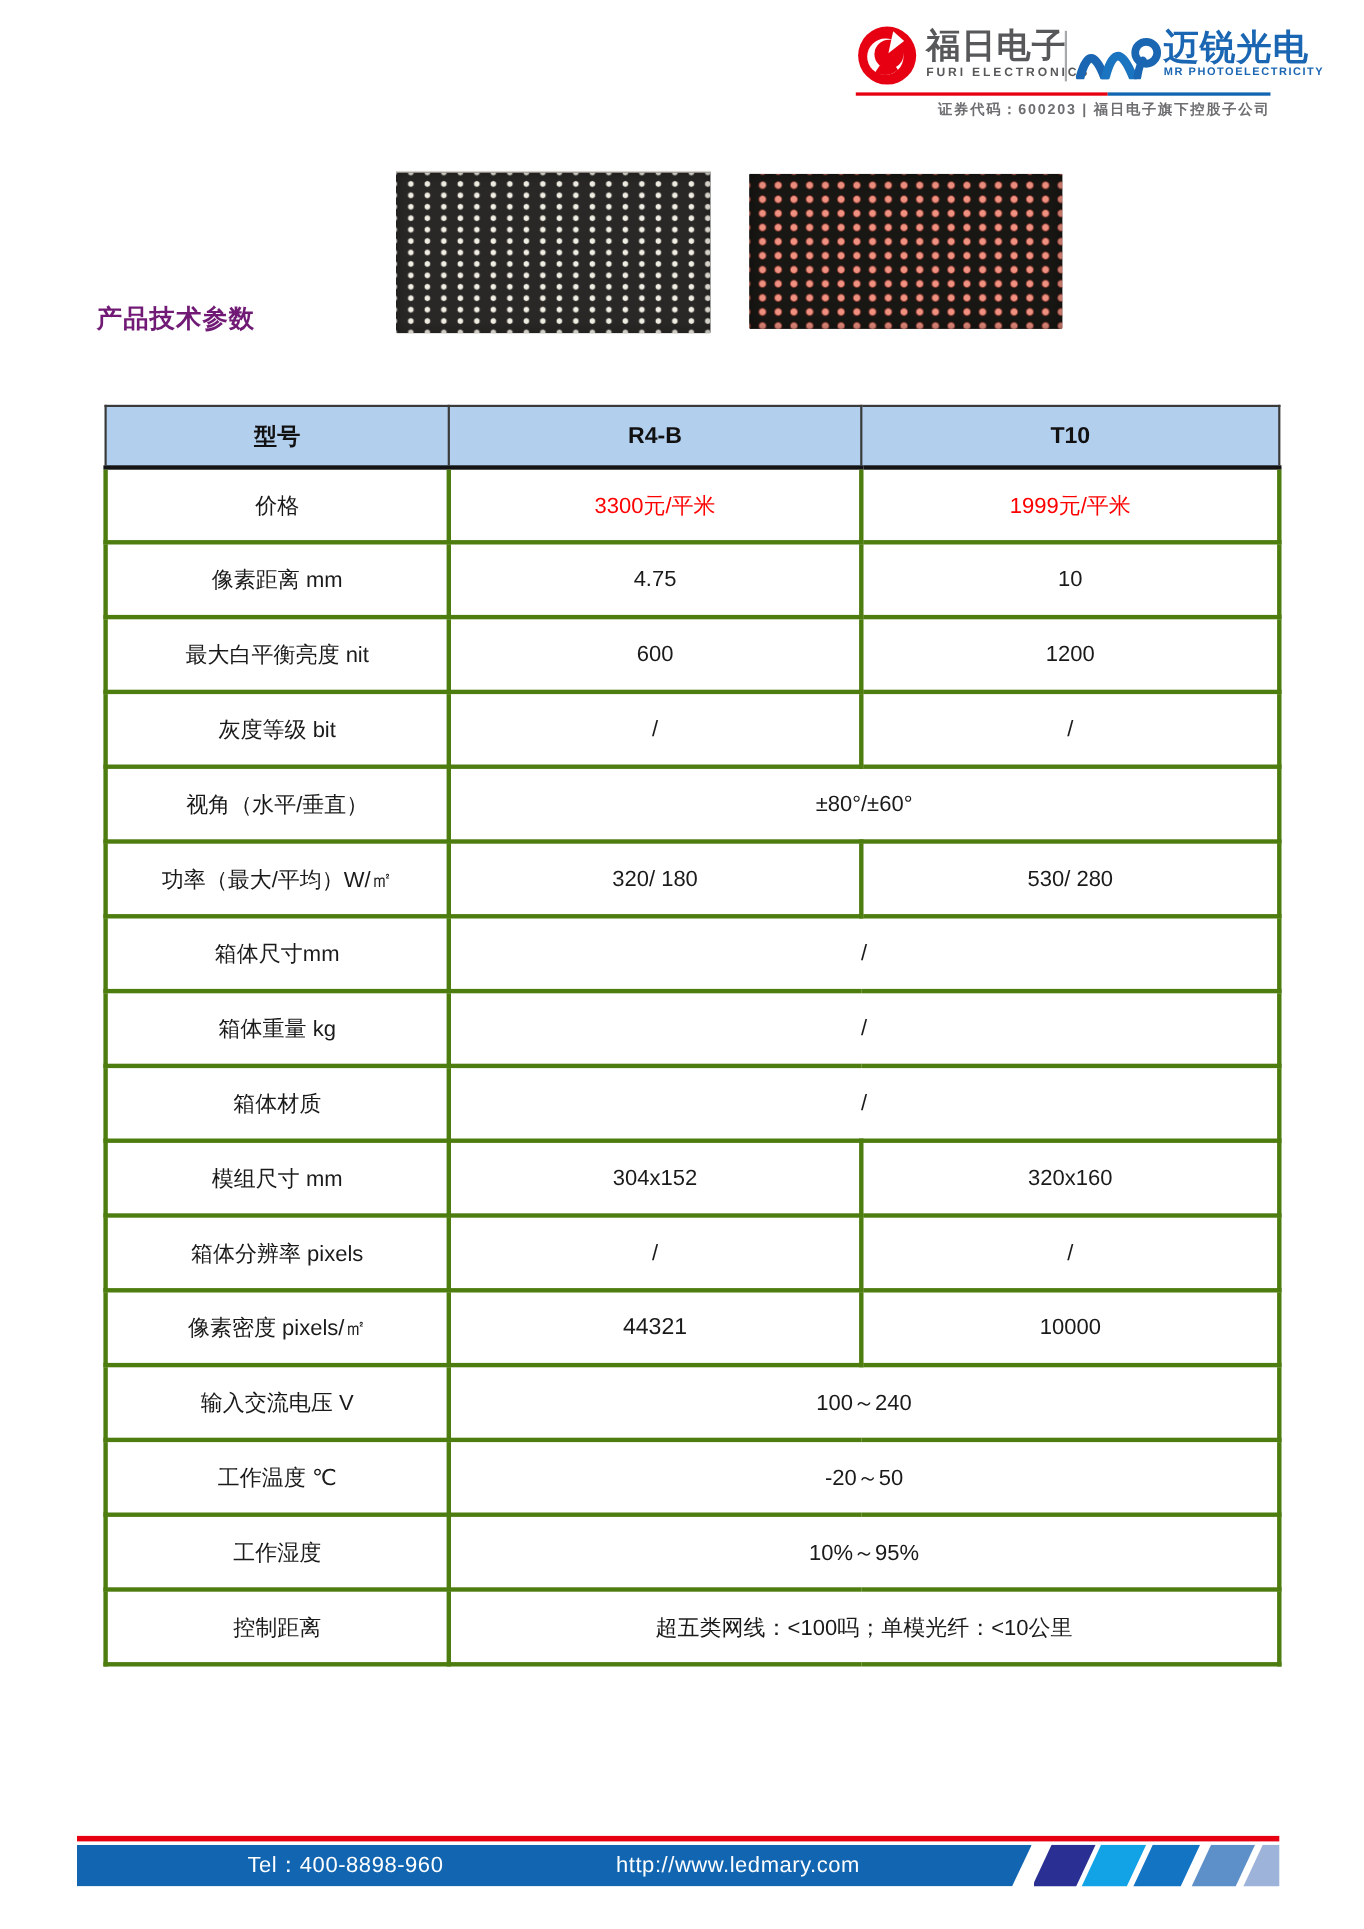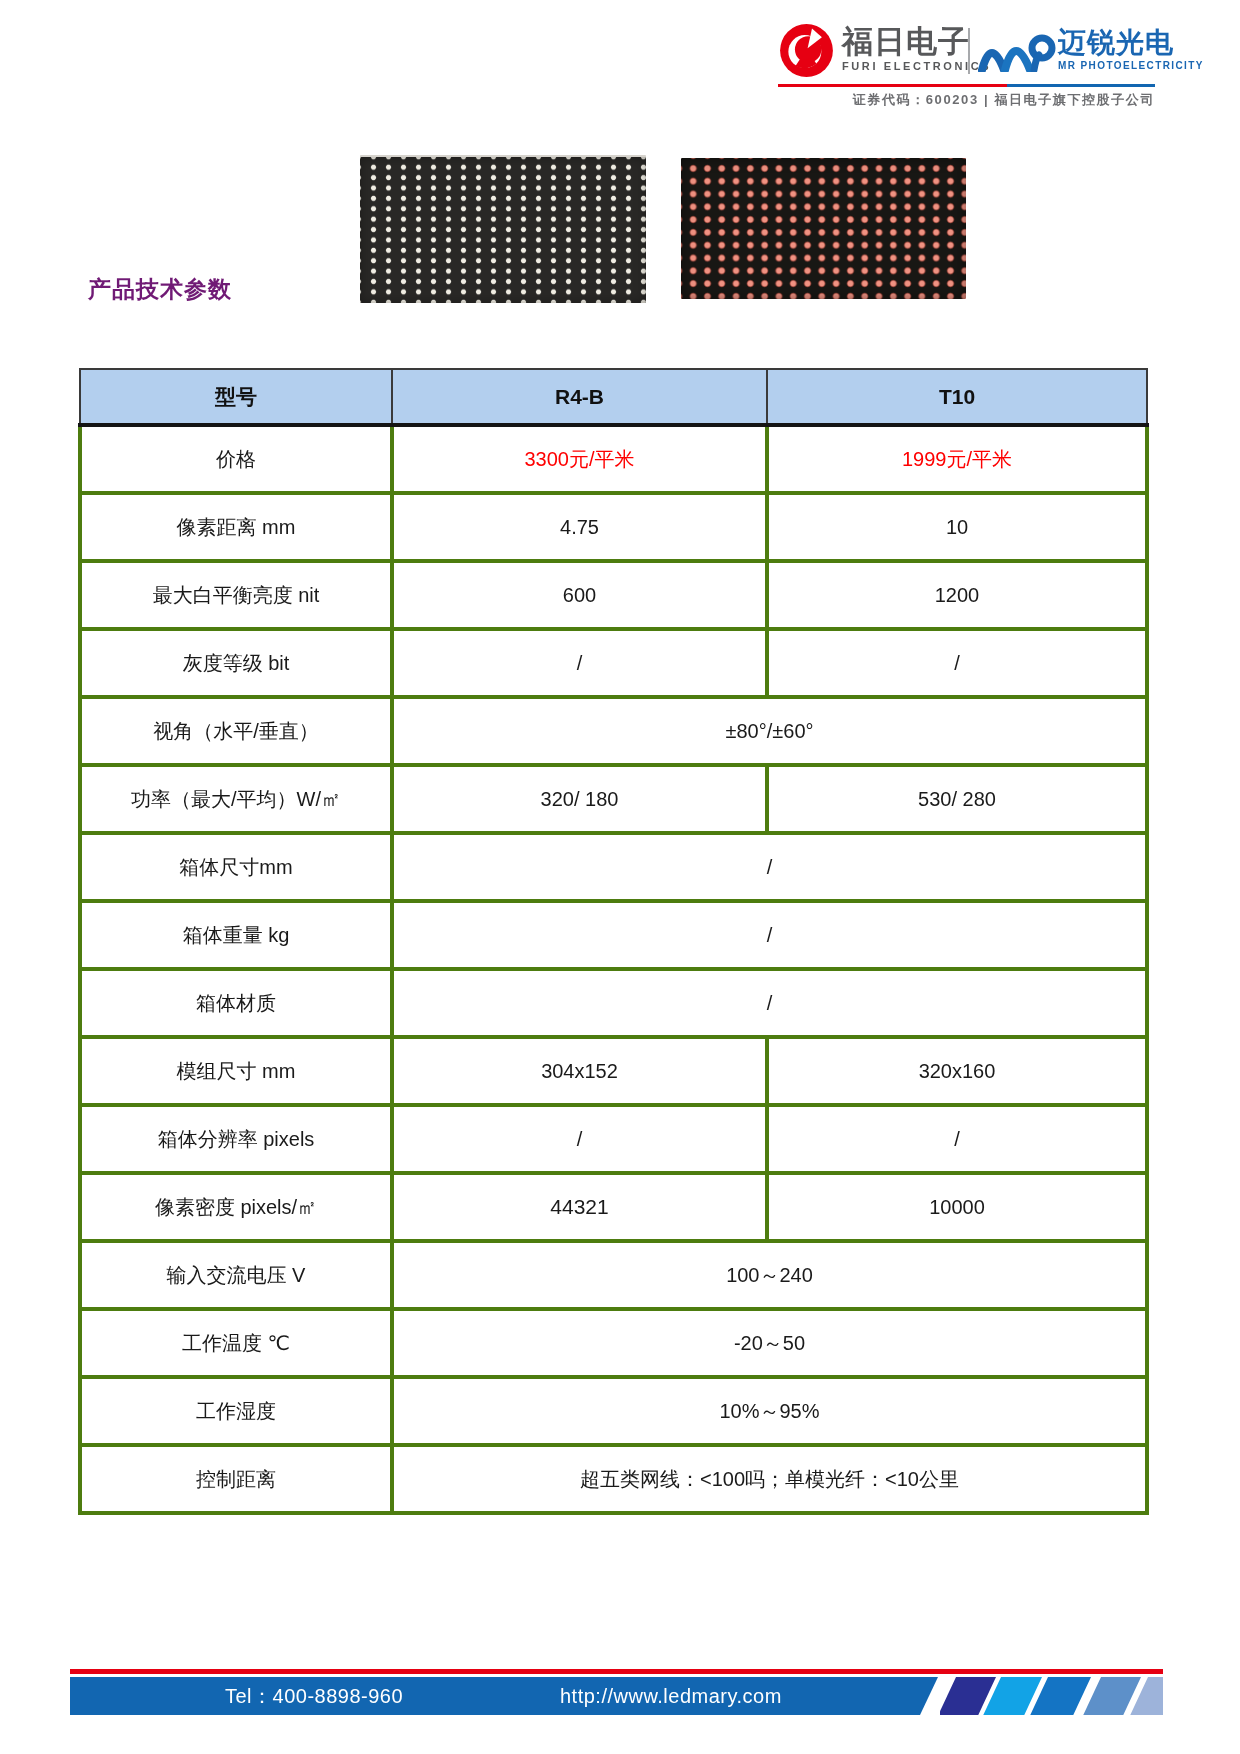"迈锐光电" .mr-cn { font-size: 28px -> 32px }
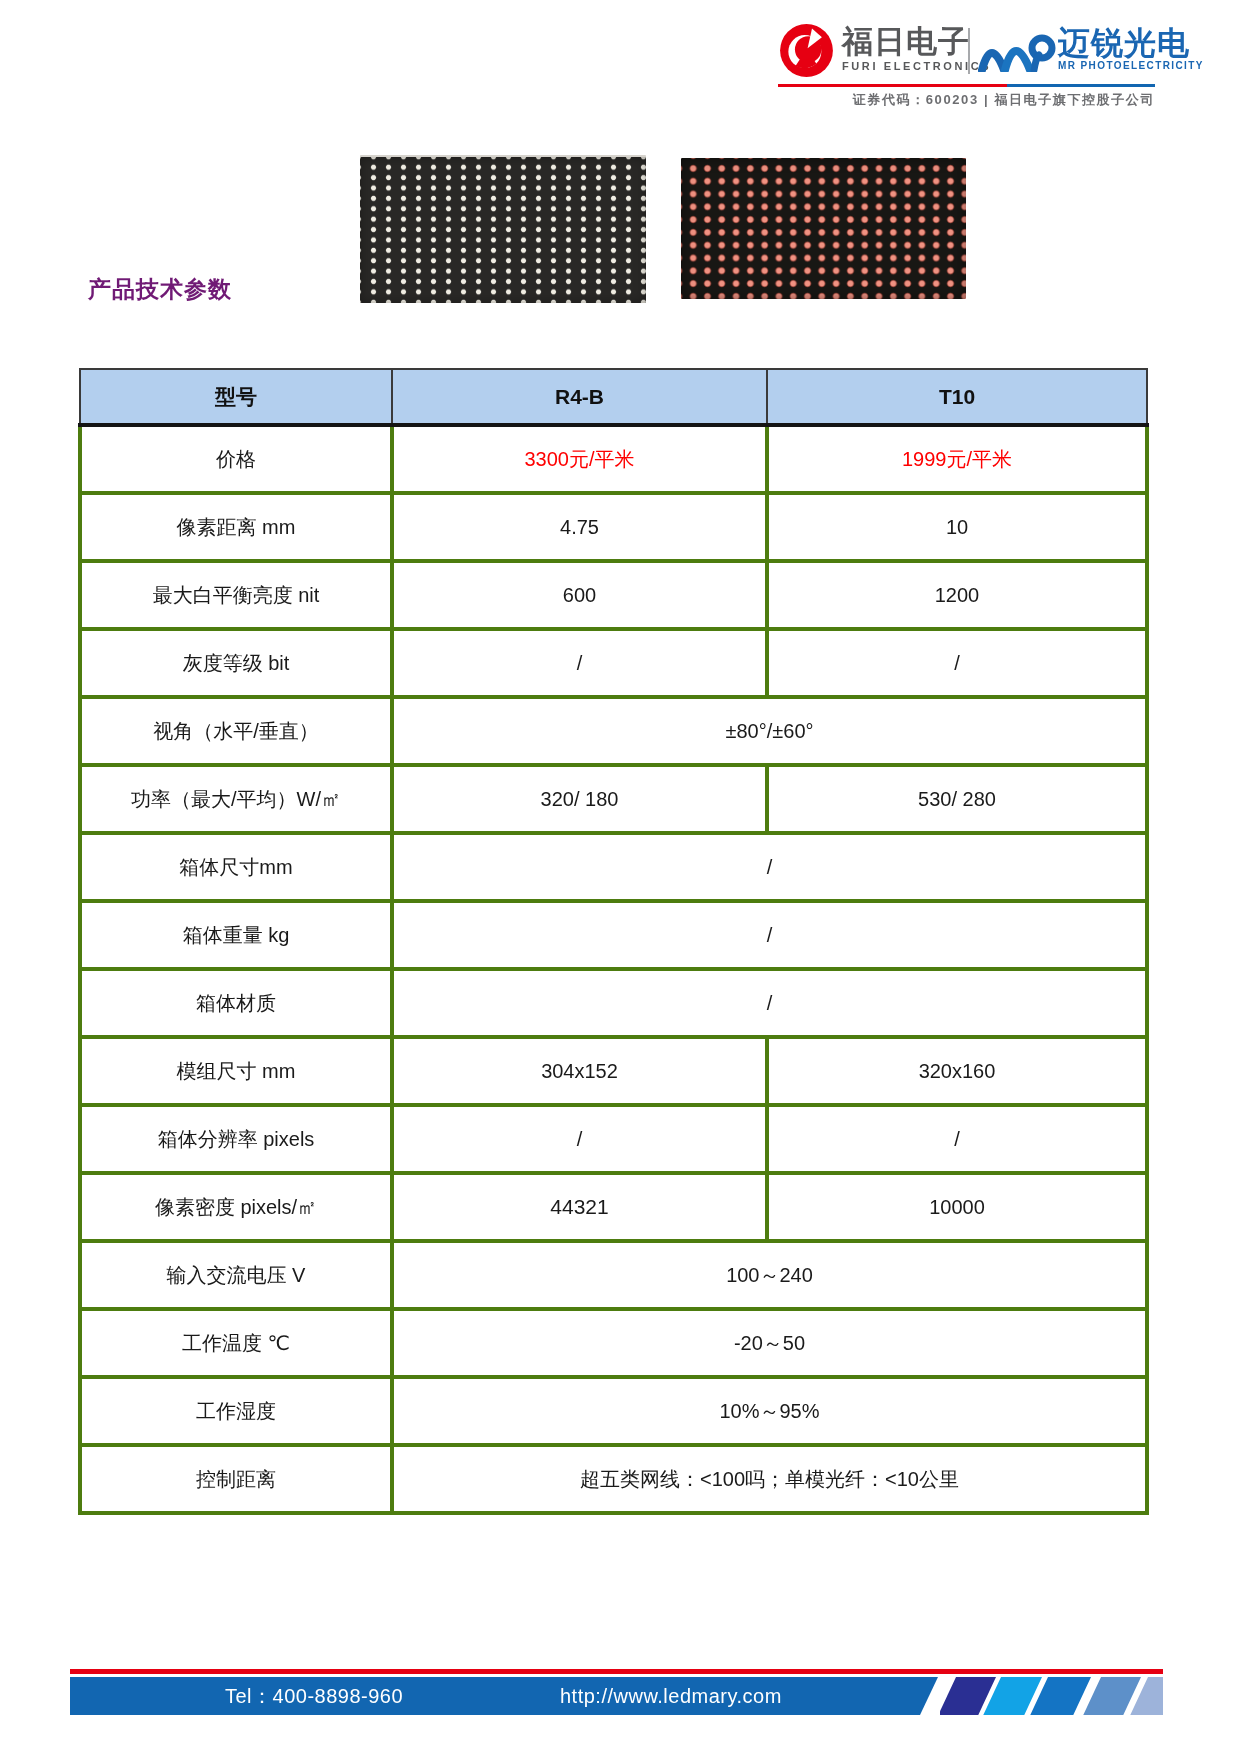"型号" table.spec { left: 78px -> 94px }
